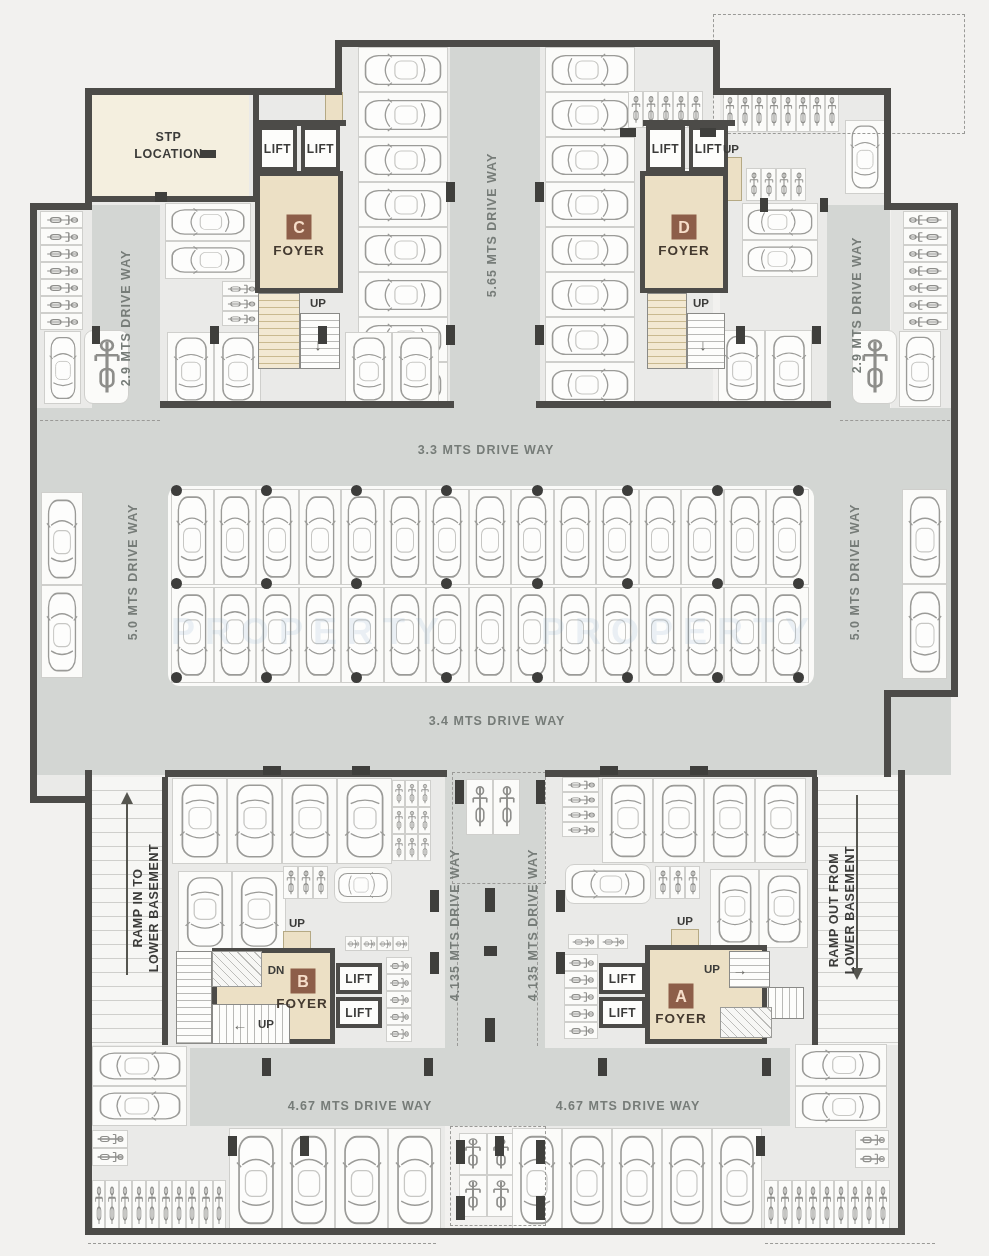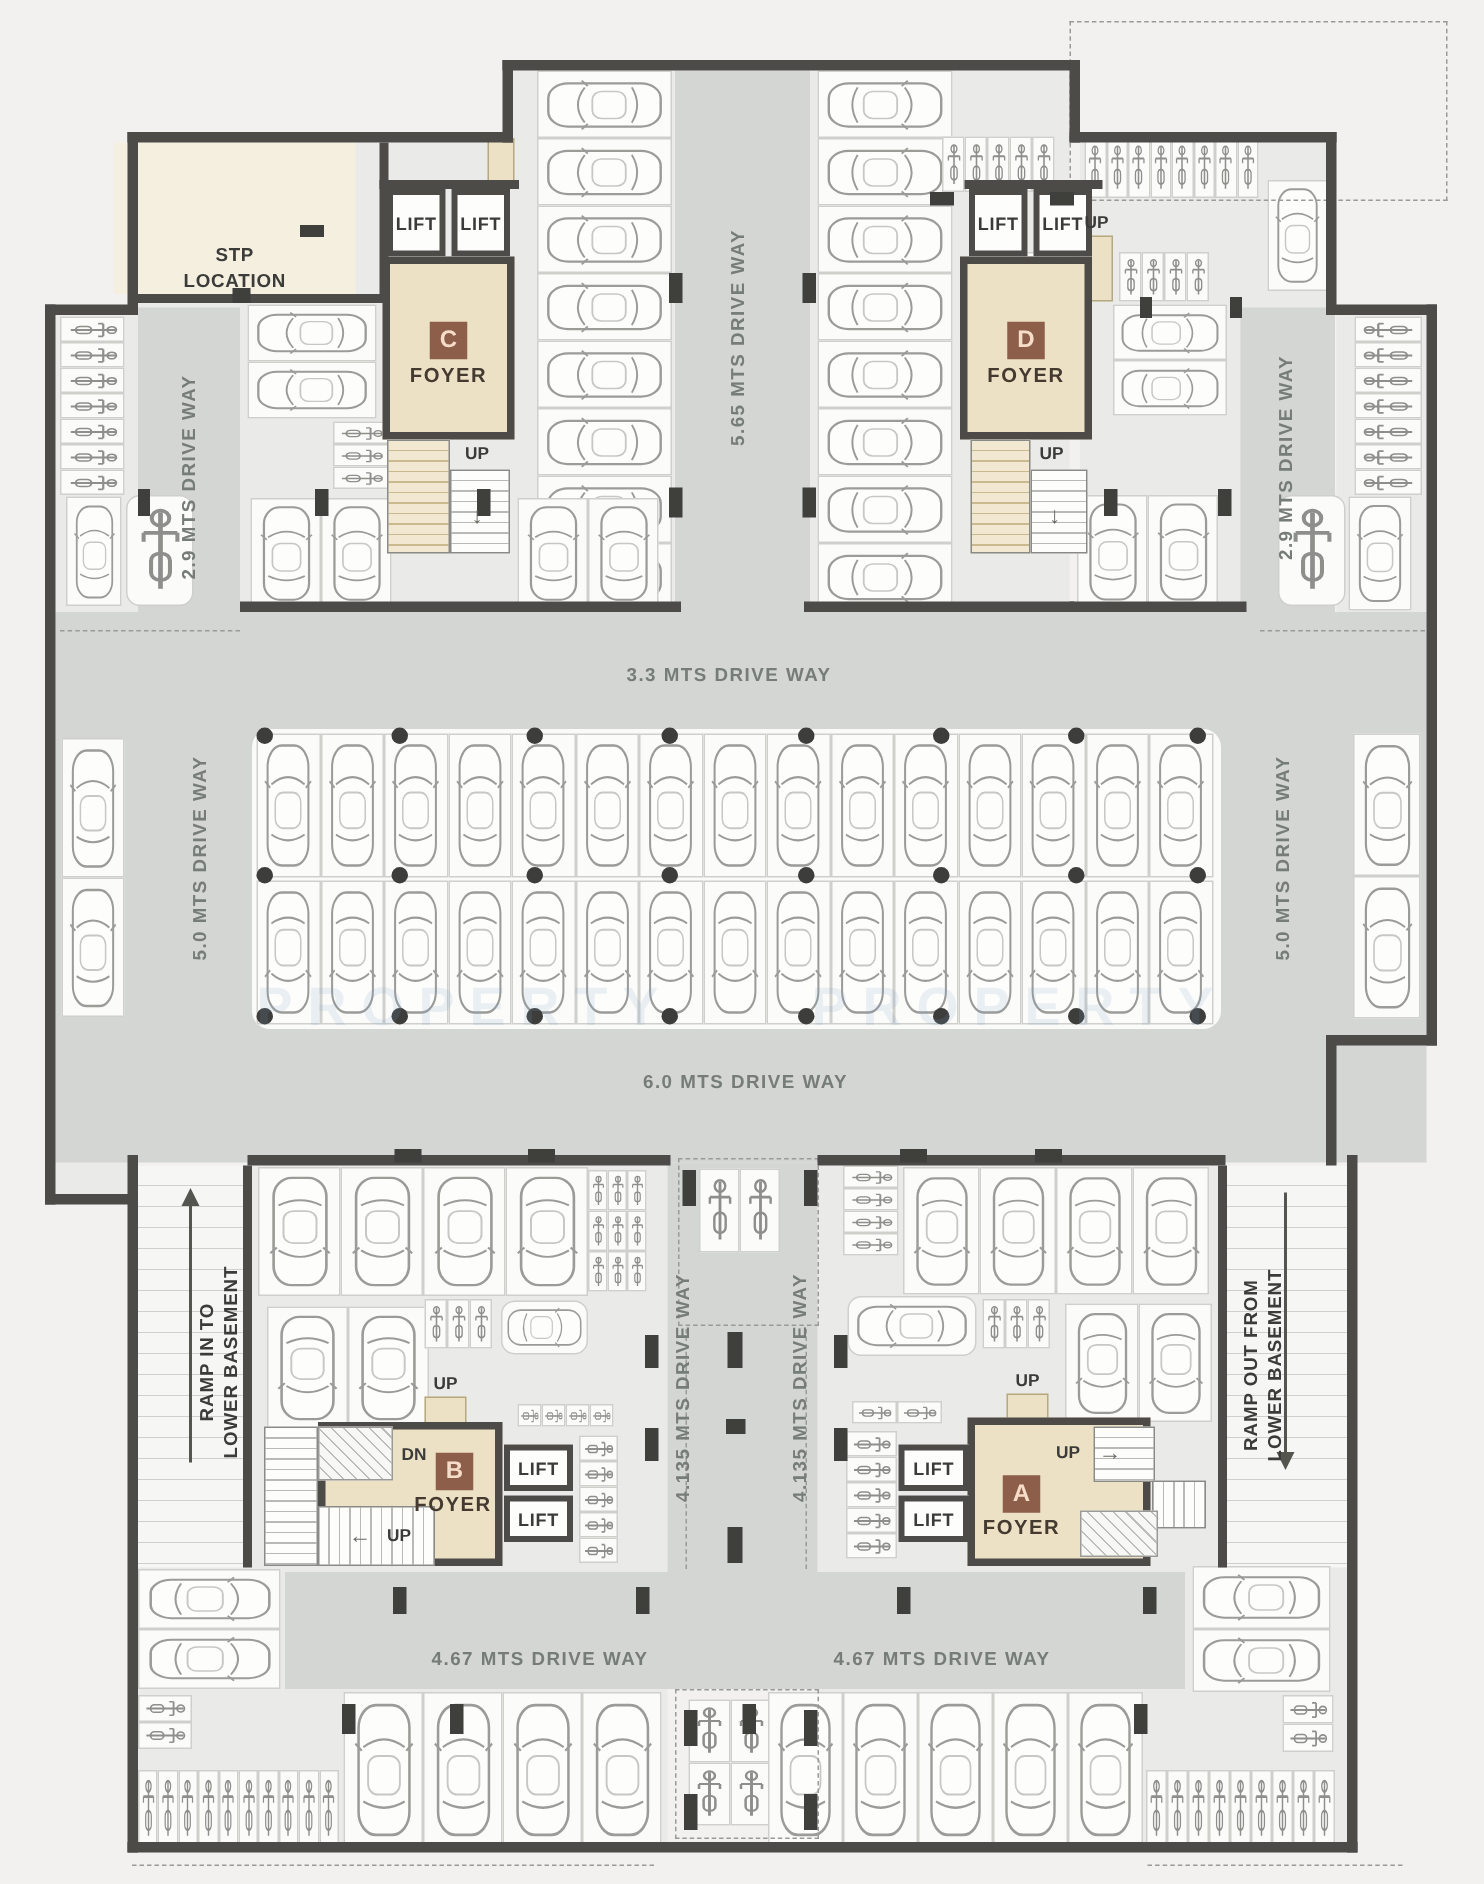"STP" div.abs { align-items: flex-end -> none; left: 76px -> 88px }
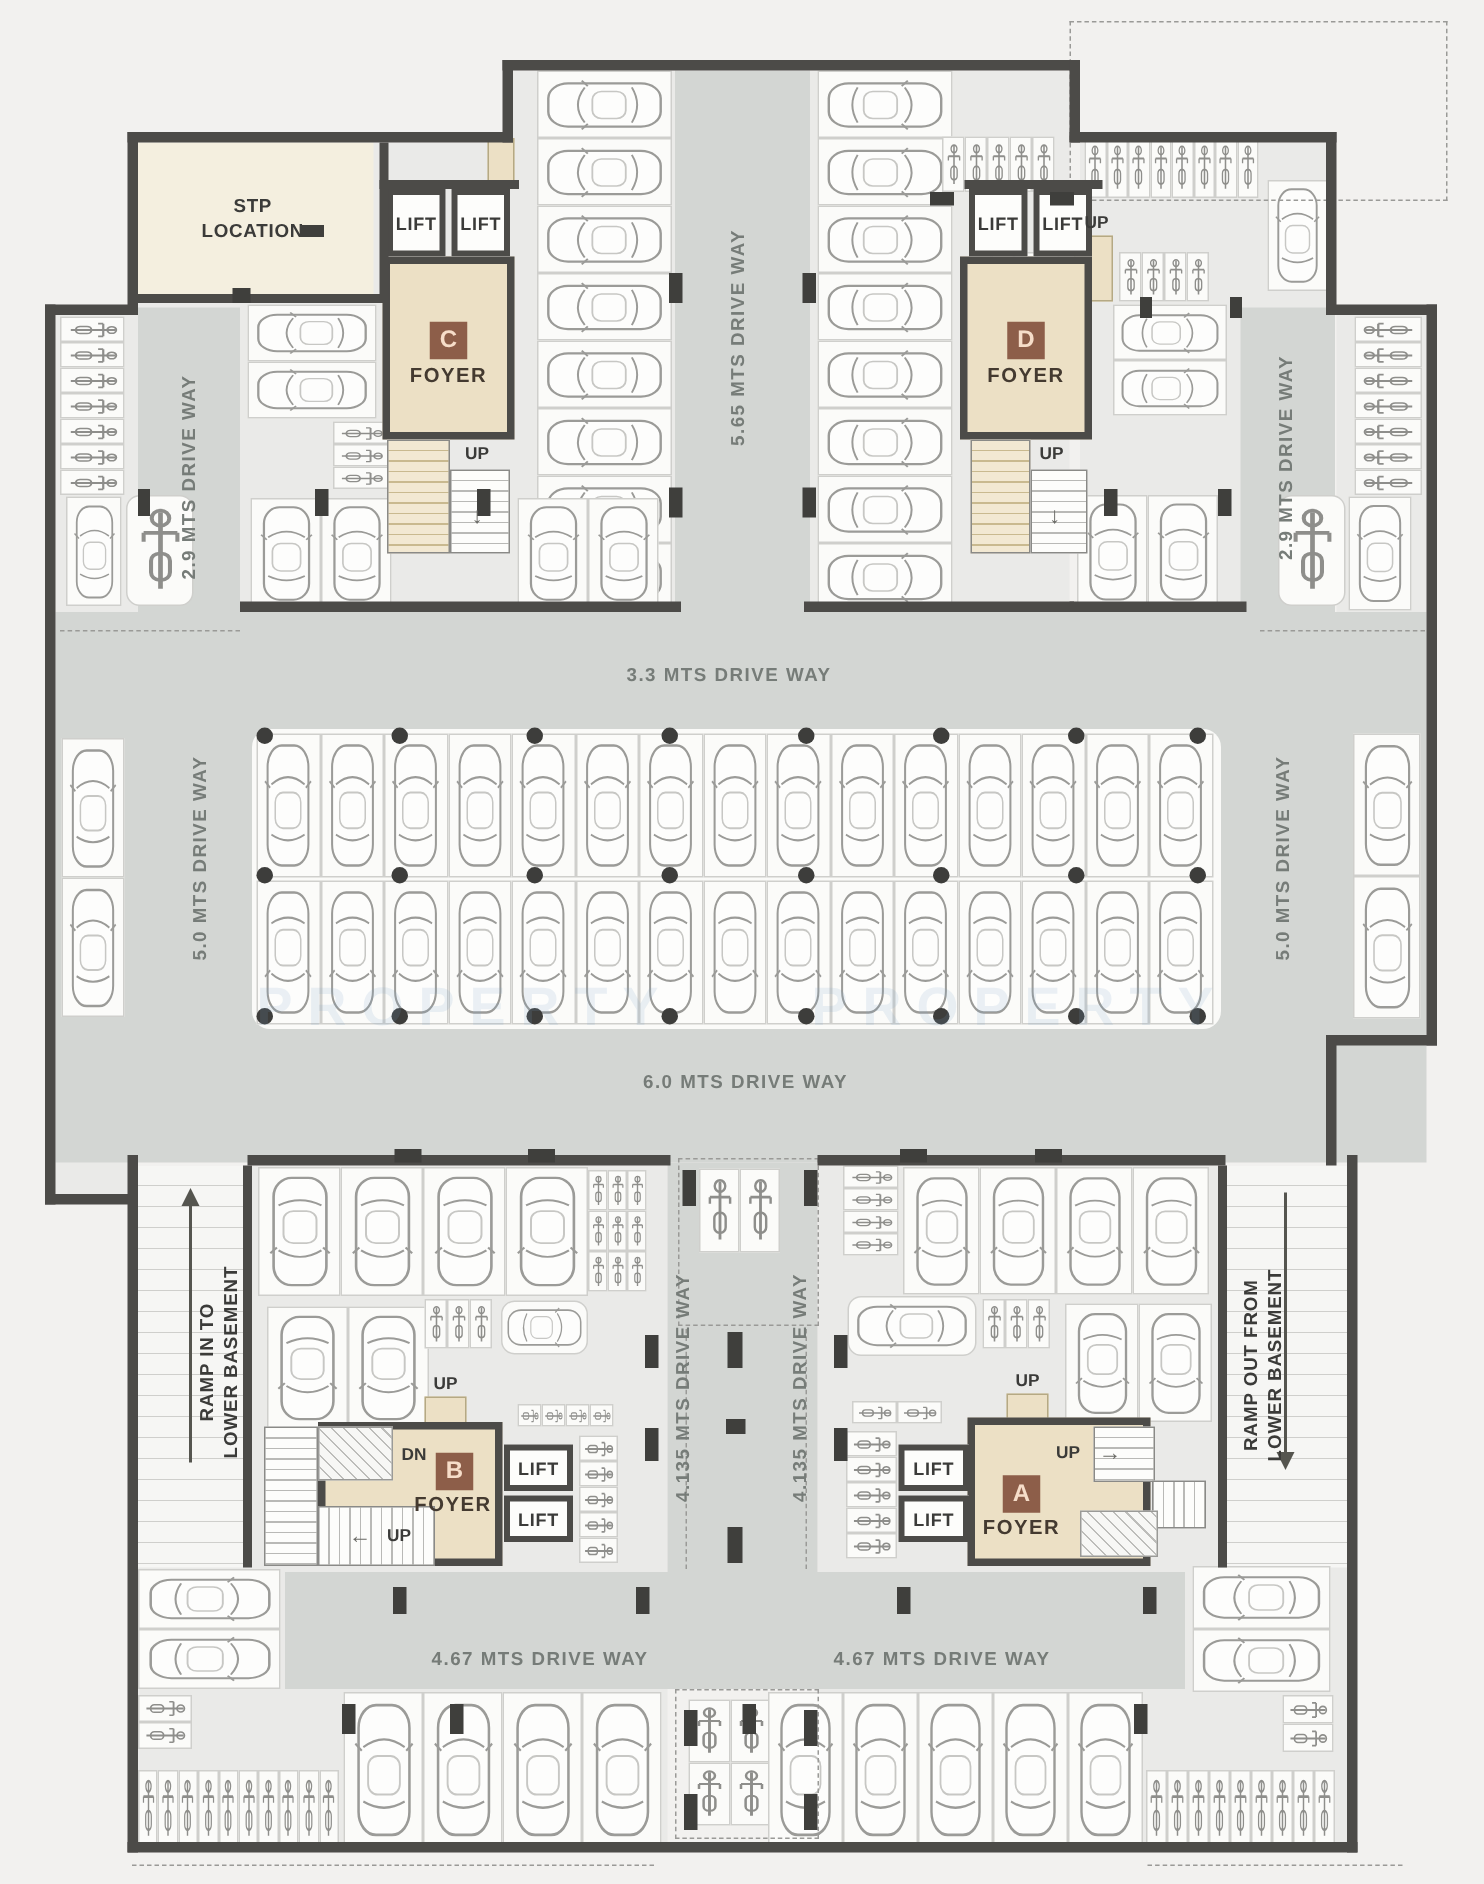"PROPERTY" .watermark { margin-top: 39px -> none }
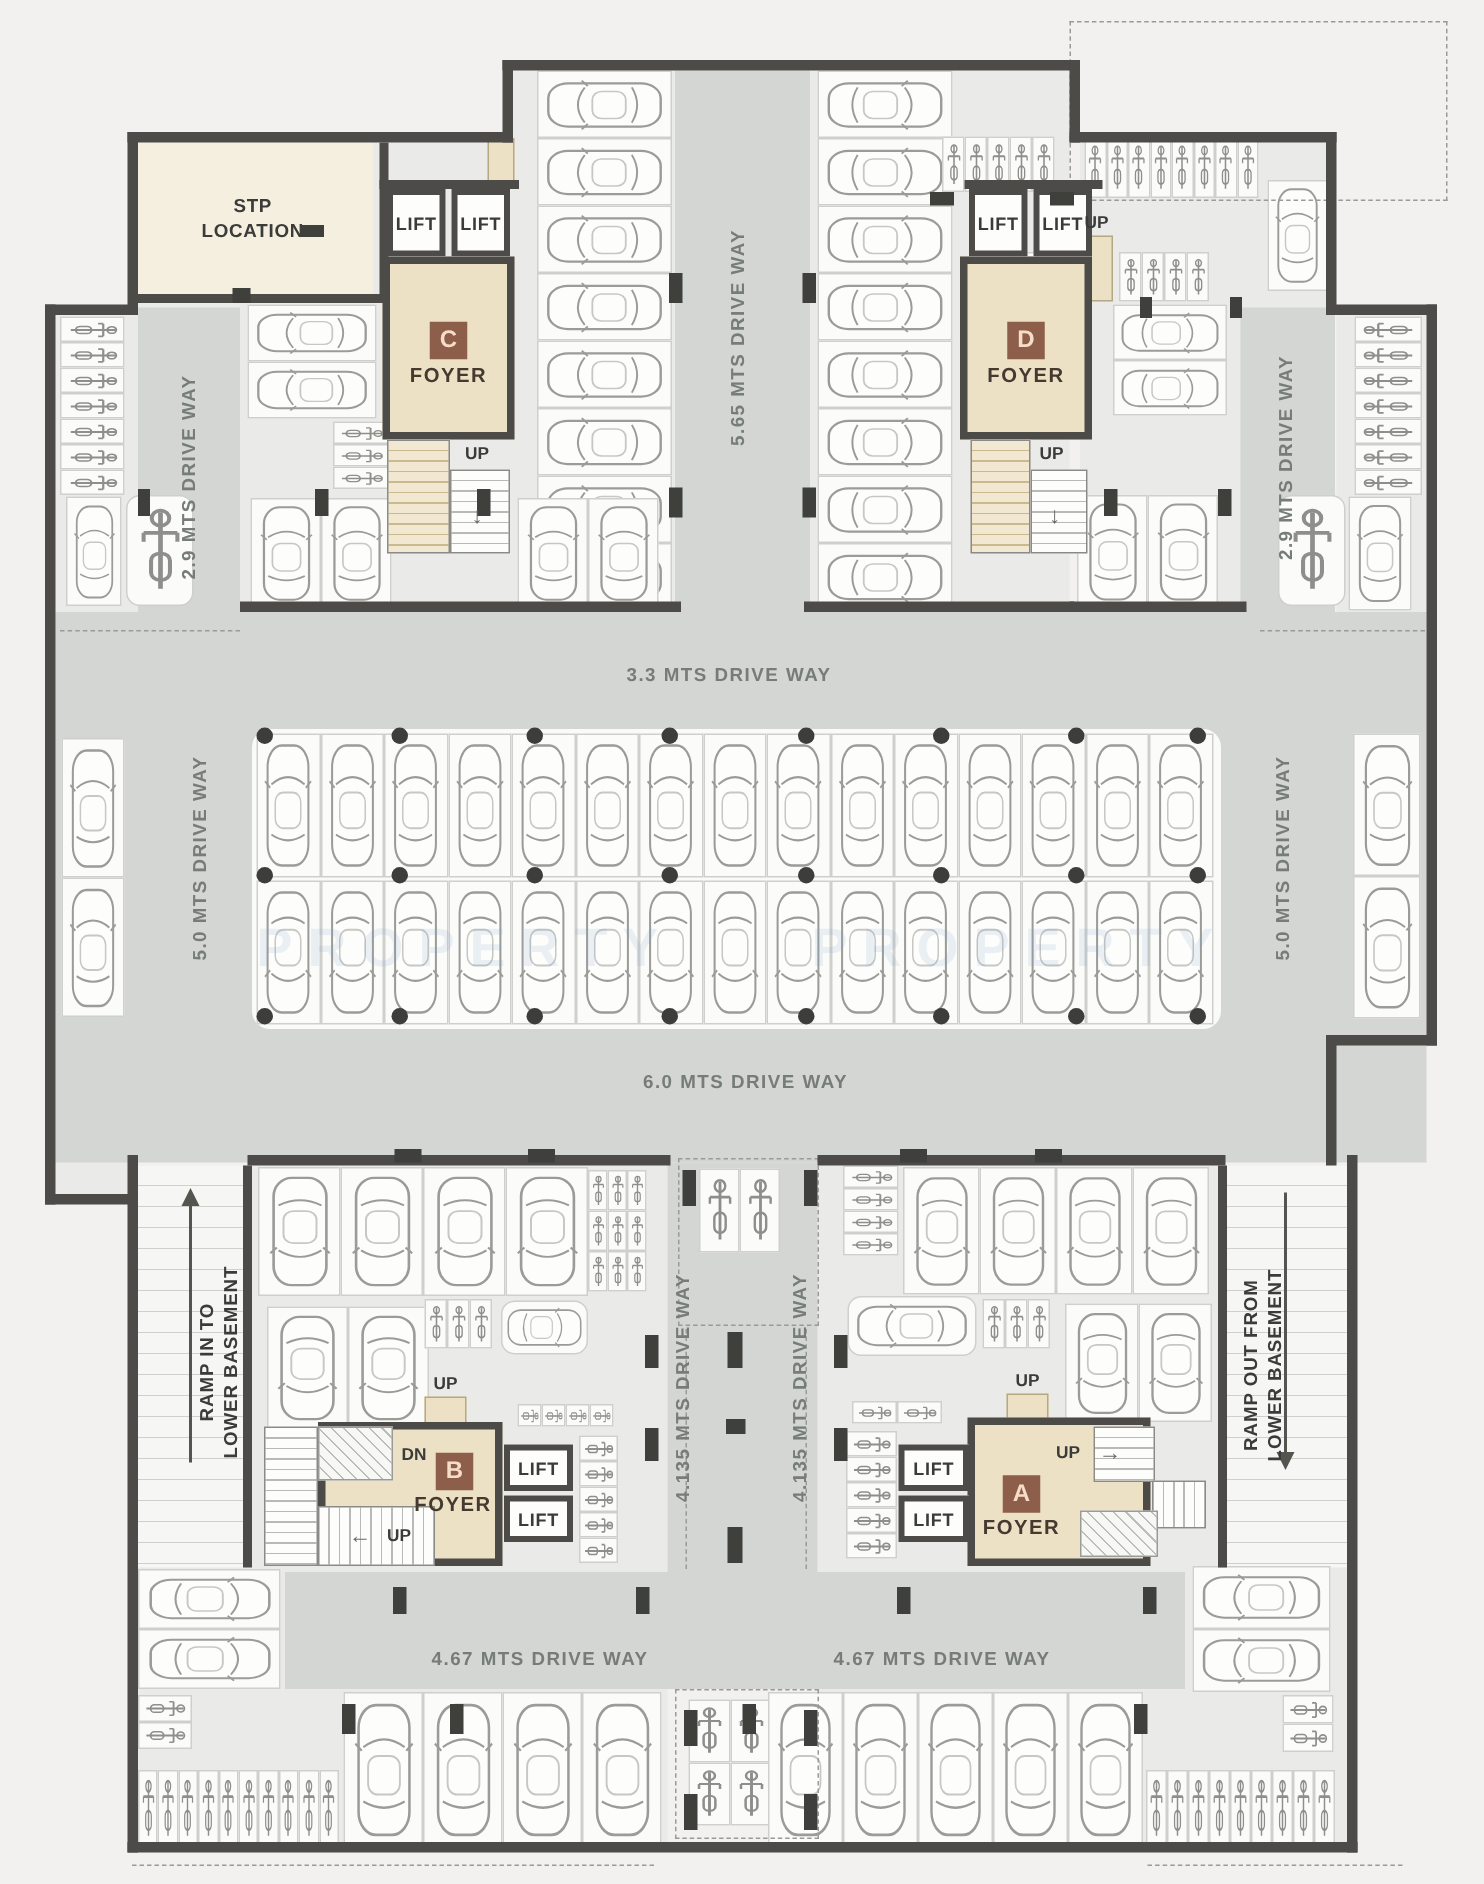"6.0 MTS DRIVE WAY" div.lbl { text: 6.0 -> 3.4 }
